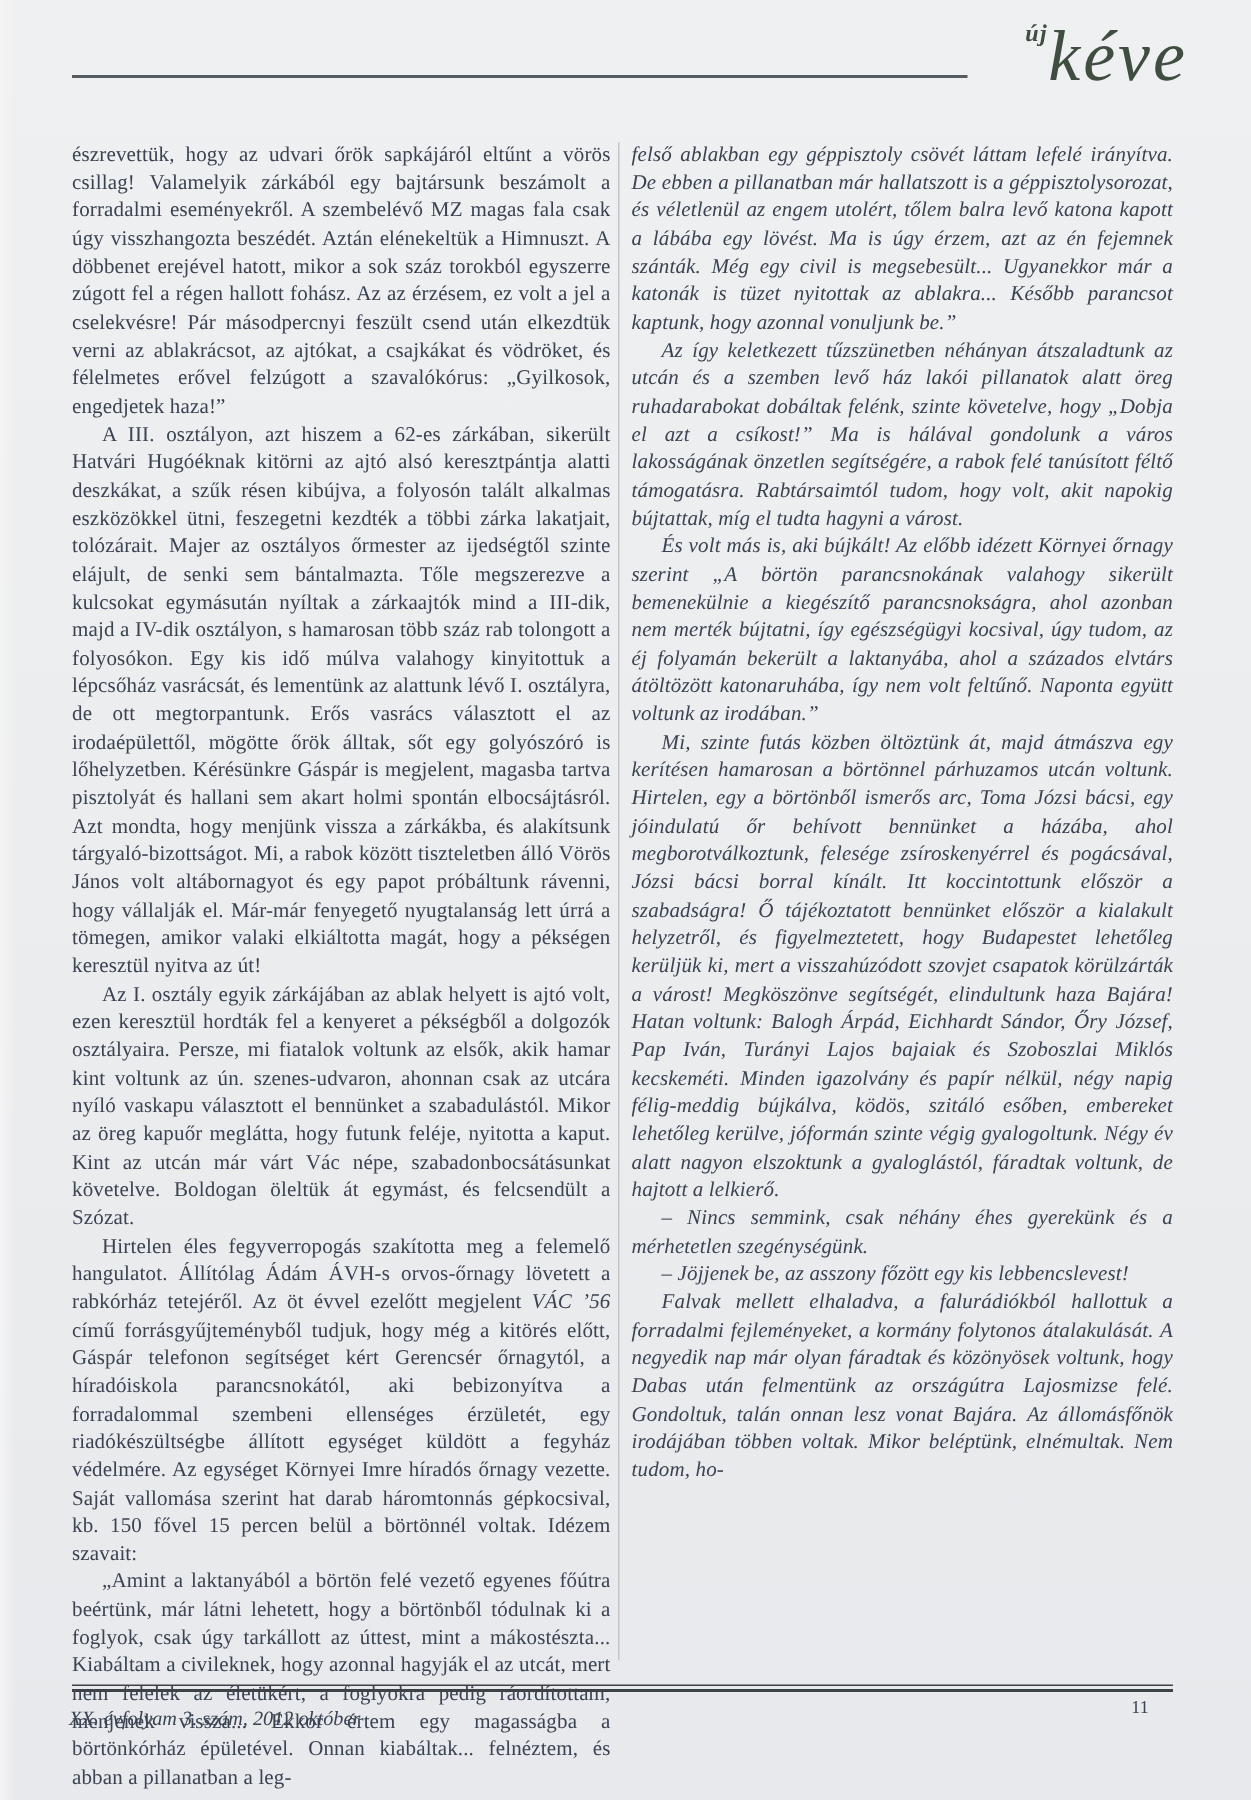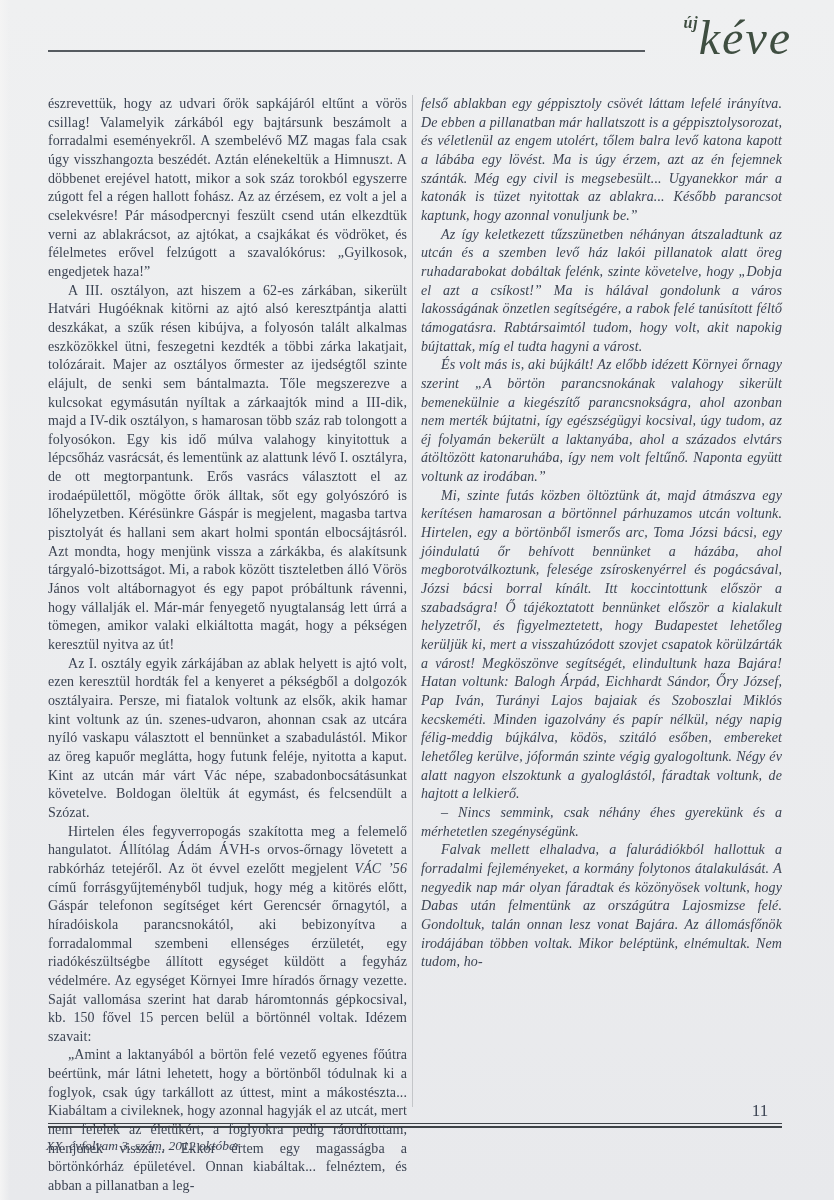"– Jöjjenek be, az asszony" p.para { html: none -> <p>– Jöjjenek be, az asszony főzött egy kis lebbencslevest!</p> }
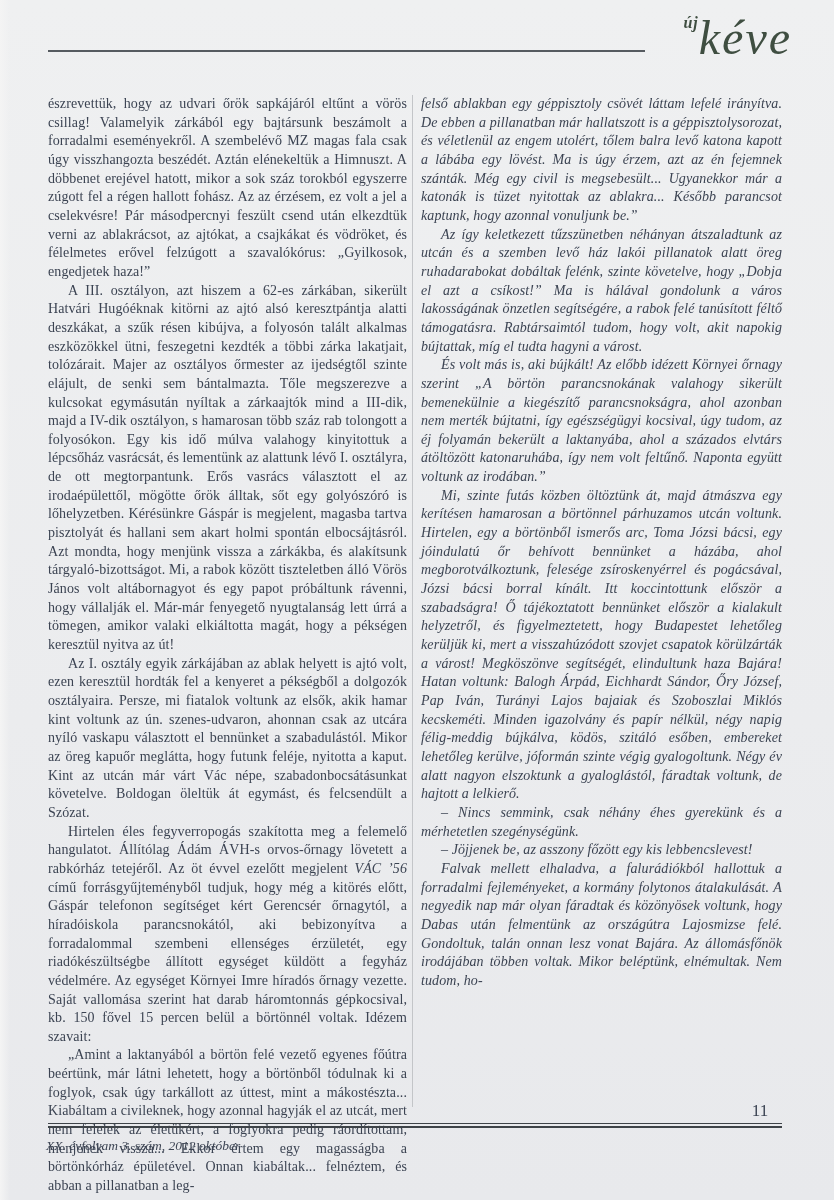"11" .footer-pagenum { font-size: 17px -> 12px; top: 1101px -> 1131px }
